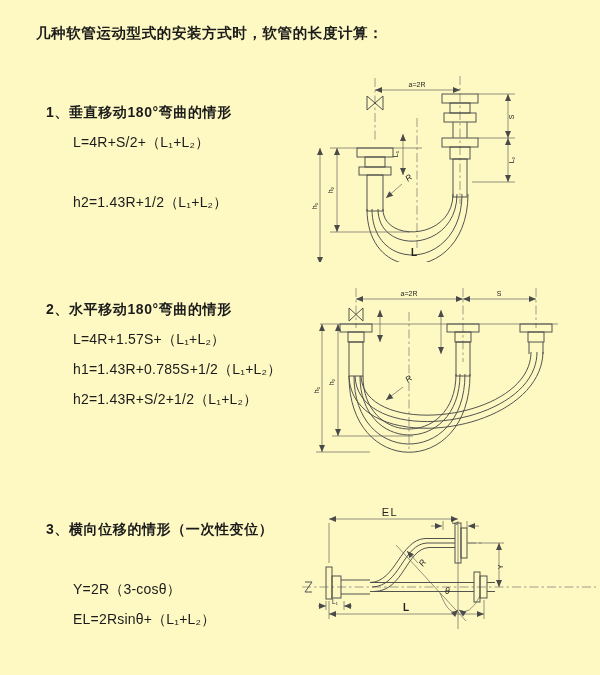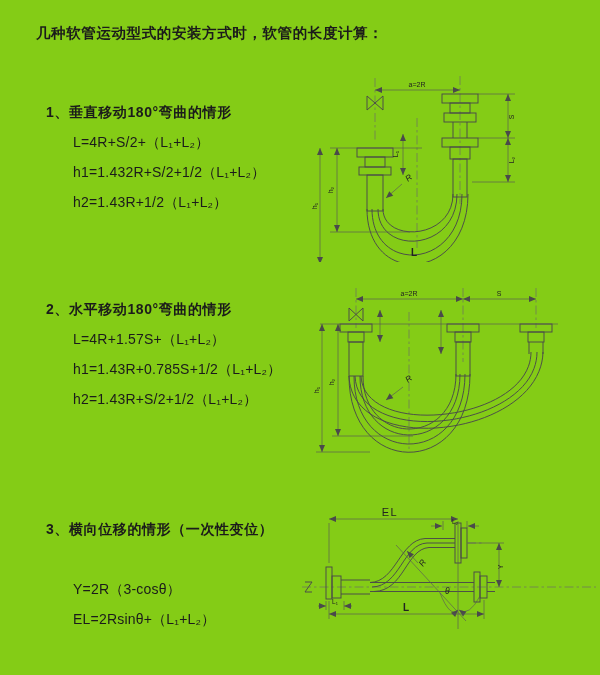"几种软管运动型式的安装方式时，软管的长度计算：" .page { background: #84cc16 -> #fef9c3 }
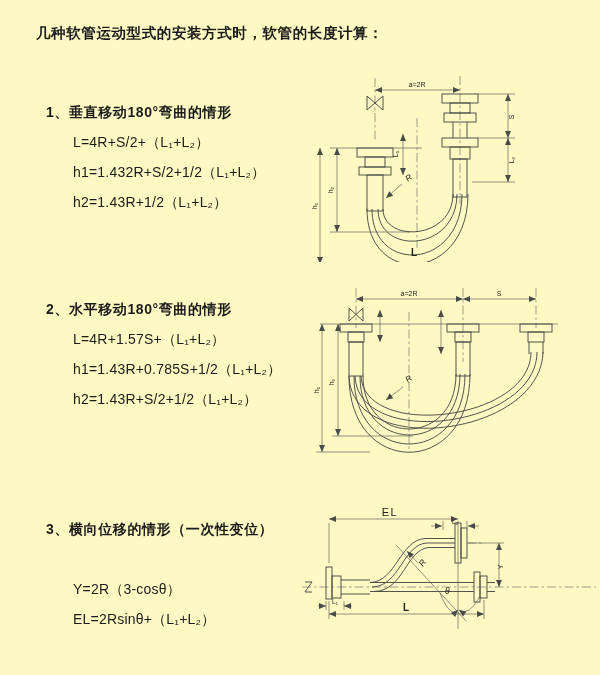"h1=1.432R+S/2+1/2（L₁+L₂）" div.formula { html: <div>h1=1.432R+S/2+1/2（L₁+L₂）</div> -> none }
